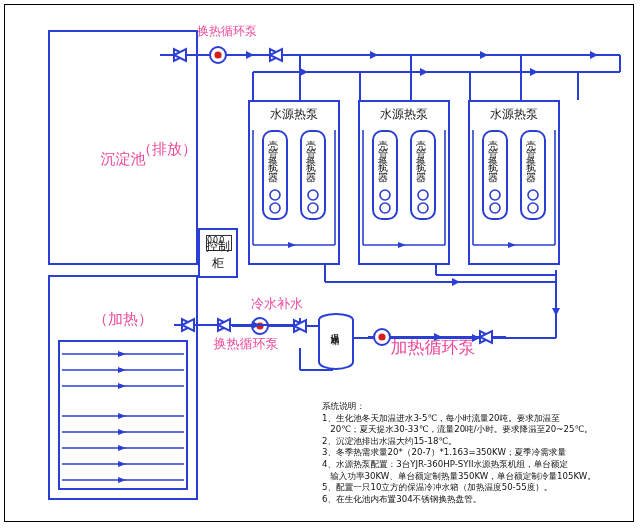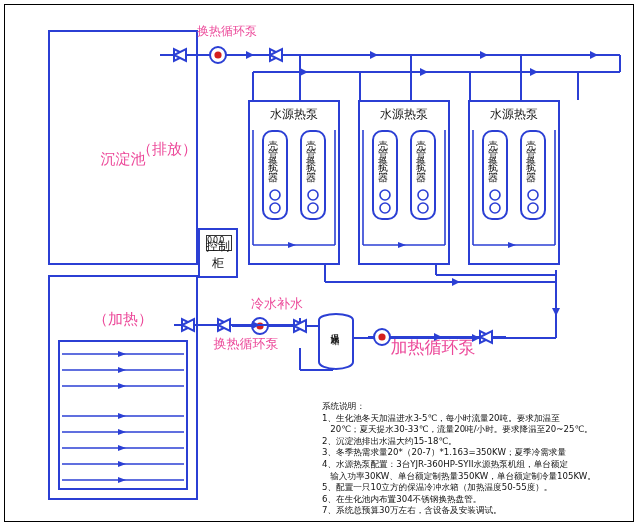"7、系统总预算30万左右，含设备及安装调试。" div.nline { html: <div>7、系统总预算30万左右，含设备及安装调试。</div> -> none }
